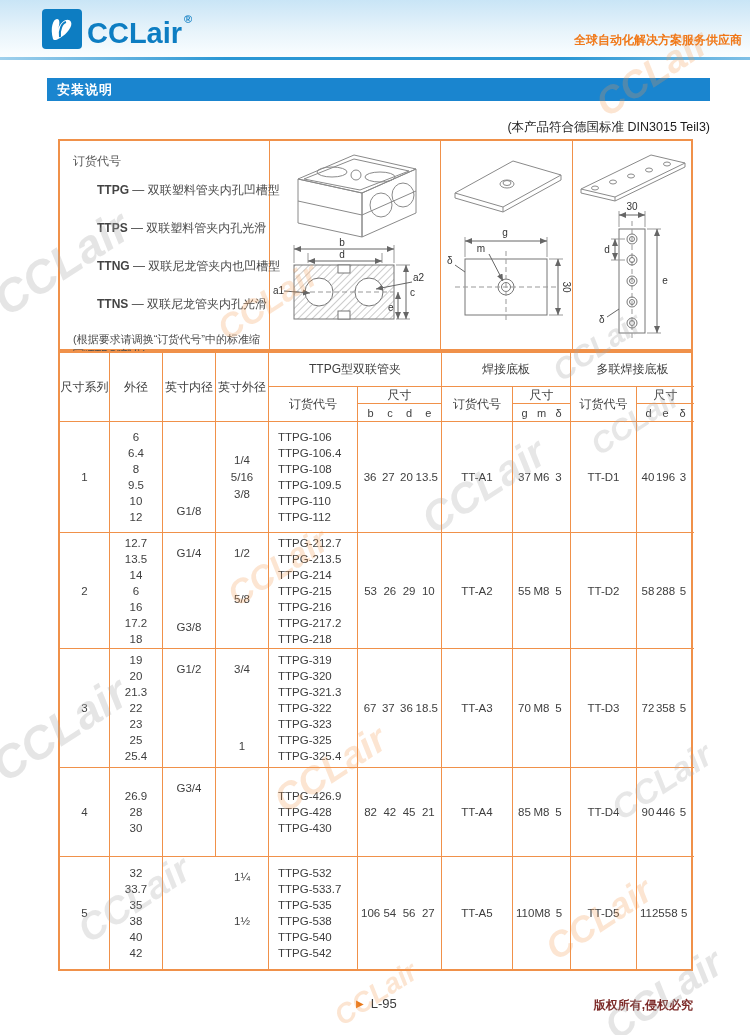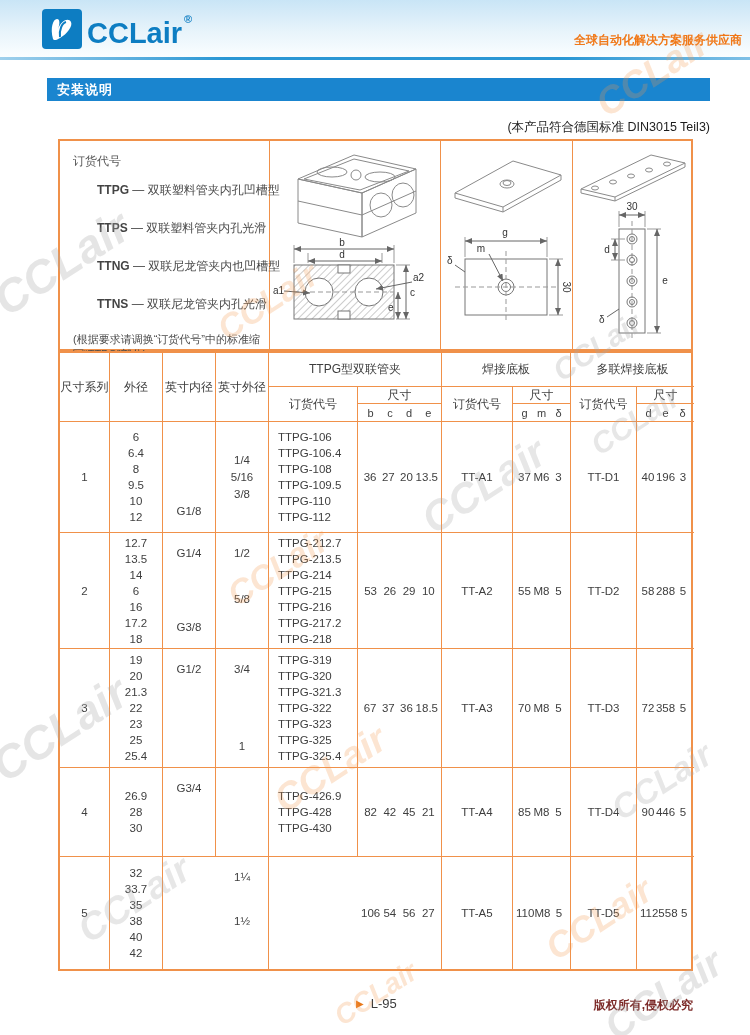"TTPG-532" div.cell { html: none -> <div> <div>TTPG-532</div> <div>TTPG-533.7</div> <div>TTPG-535</div> <div>TTPG-538</div> <div>TTPG-540</div> <div>TTPG-542</div> </div> }
